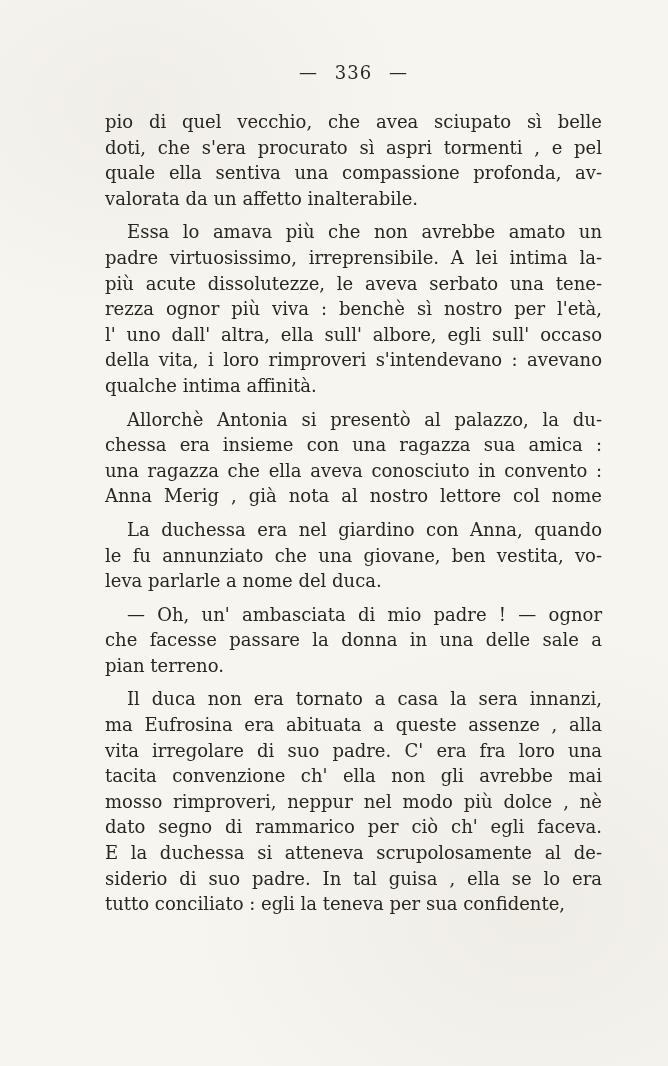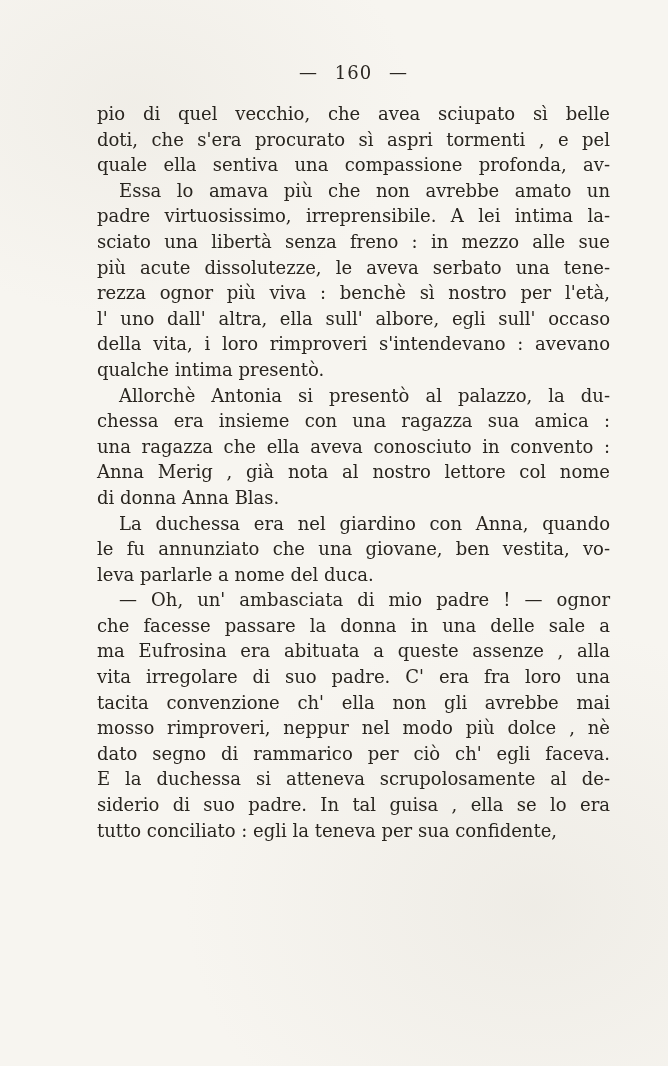"— 160 —" div.running-head { text: 160 -> 336 }
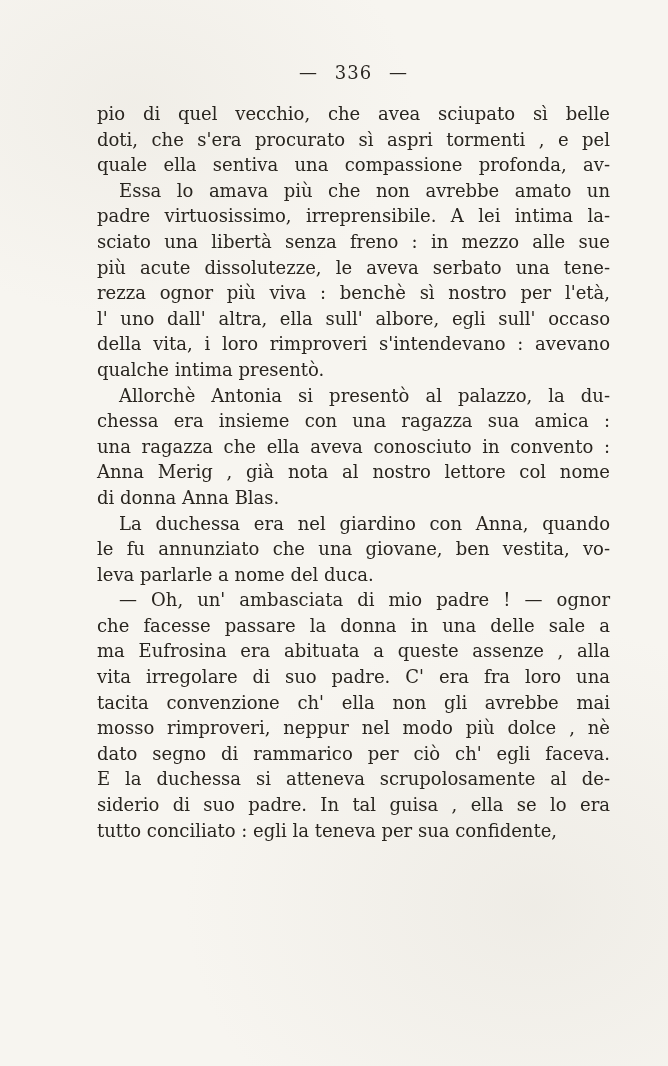"pio di quel vecchio, che" .para { margin: 0 -> 8px }
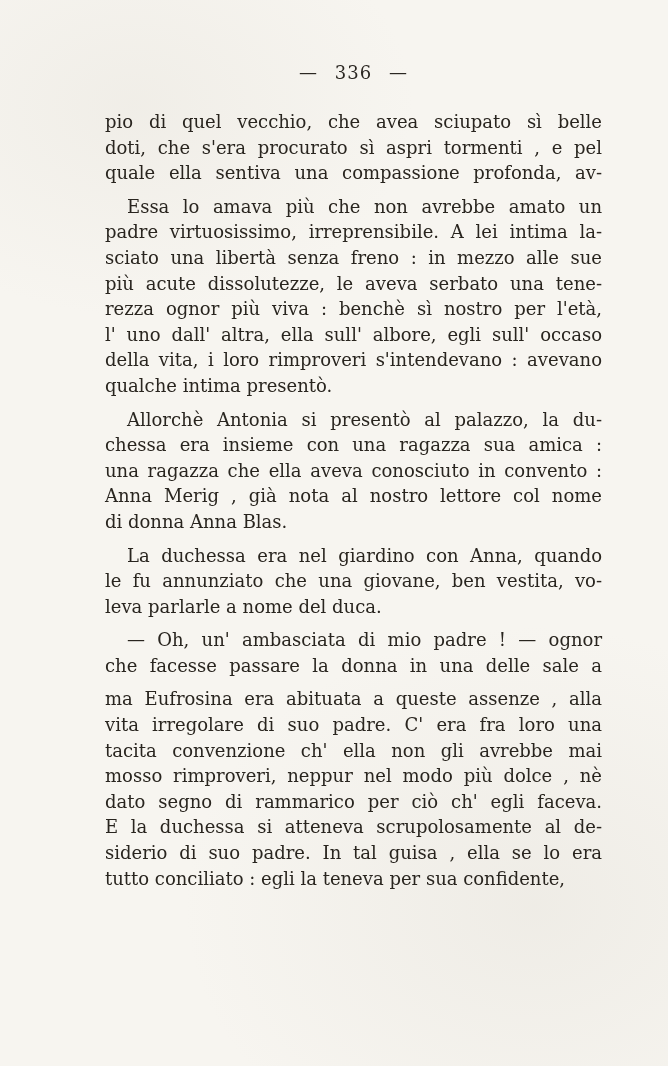"valorata da un affetto inalterabile." div.line { html: none -> <div>valorata da un affetto inalterabile.</div> }
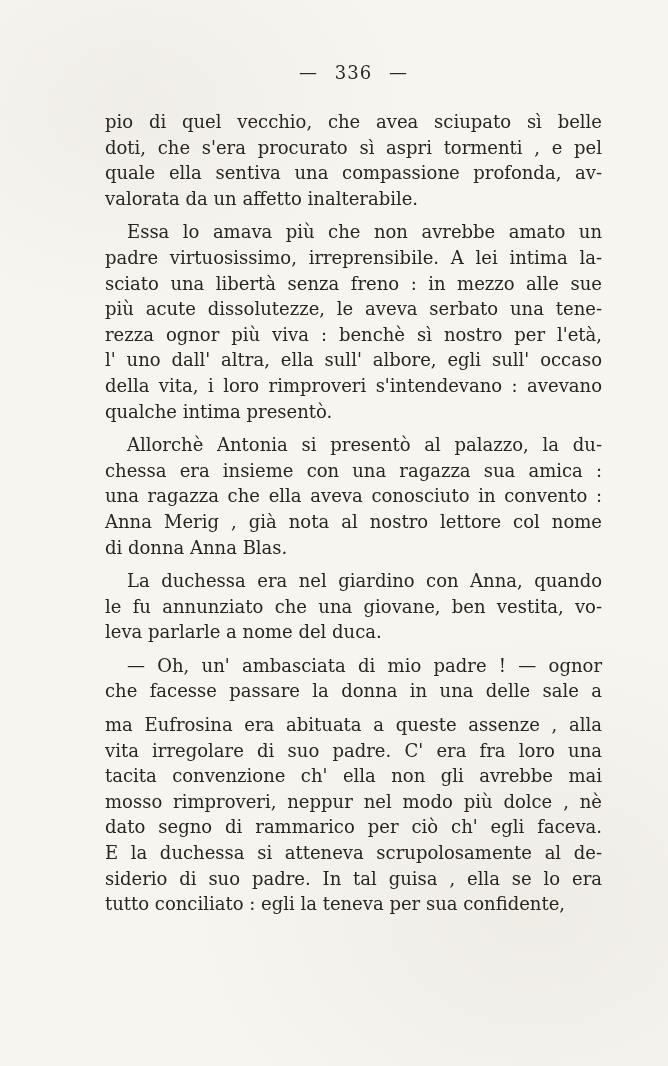"sciato una libertà senza freno" div.line { html: <div>sciato una libertà senza freno : in mezzo alle sue</div> -> none }
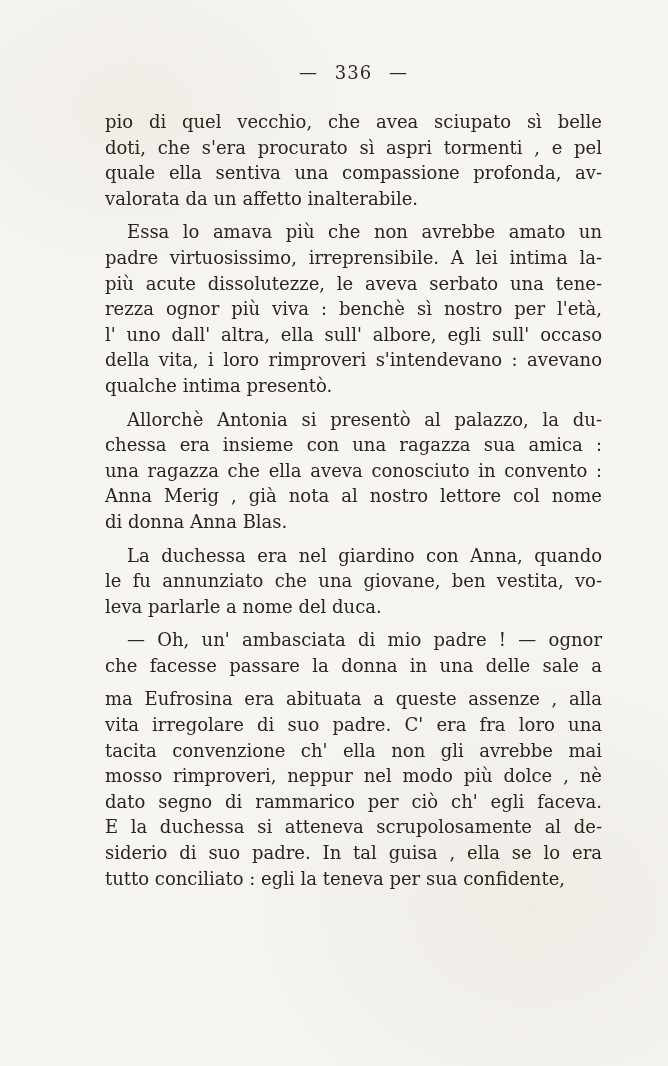"qualche intima presentò." div.line { text: presentò -> affinità }
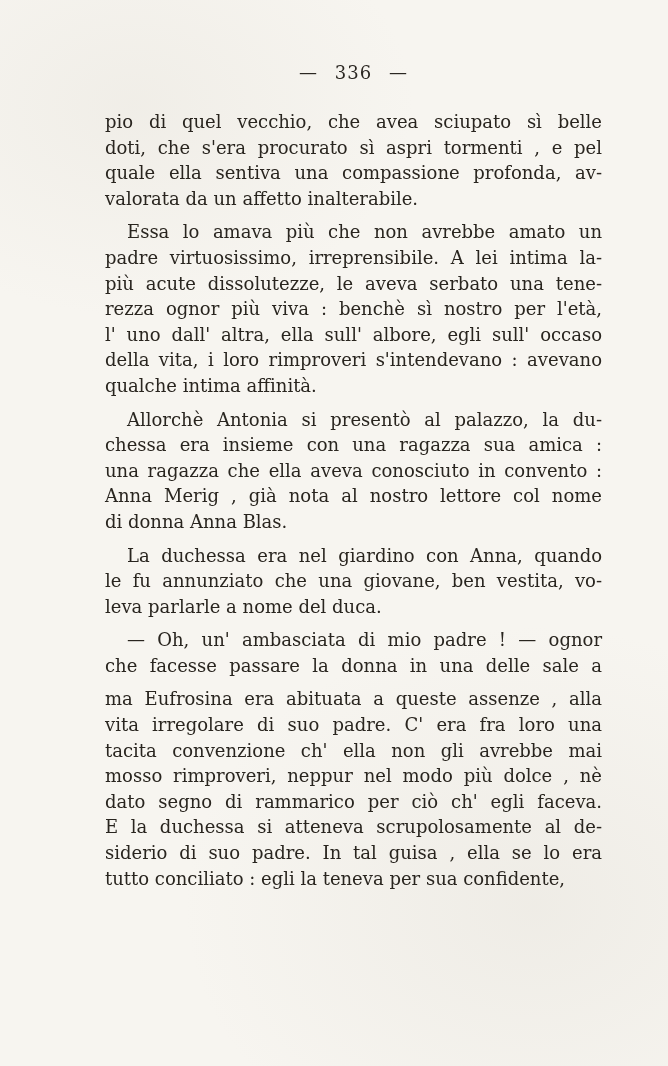"di donna Anna Blas." div.line { html: <div>di donna Anna Blas.</div> -> none }
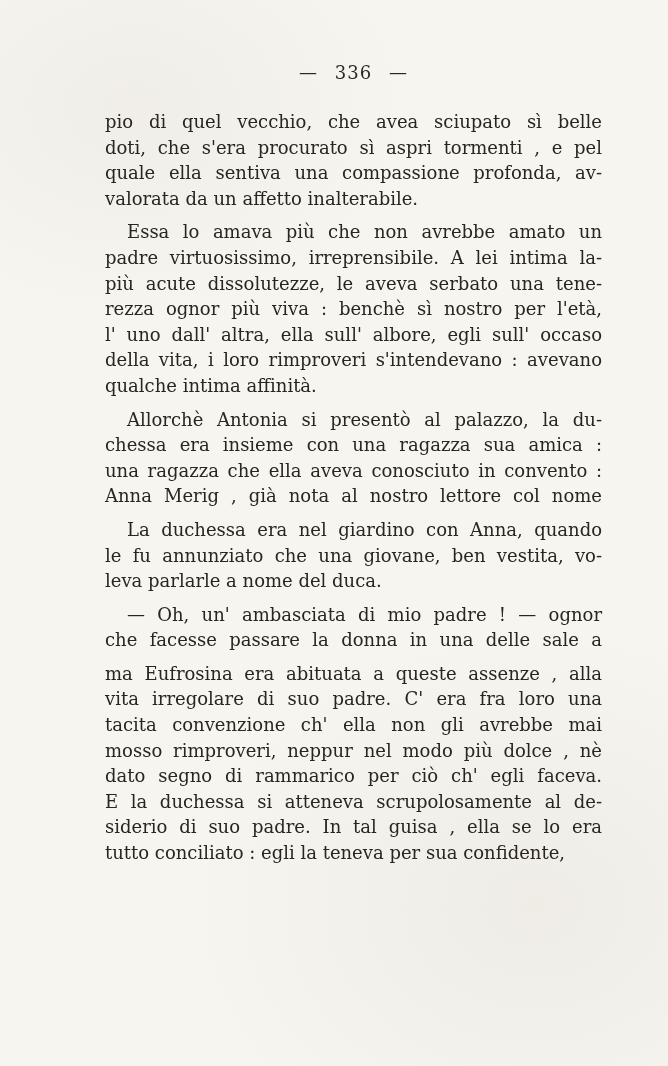"pian terreno." div.line { html: none -> <div>pian terreno.</div> }
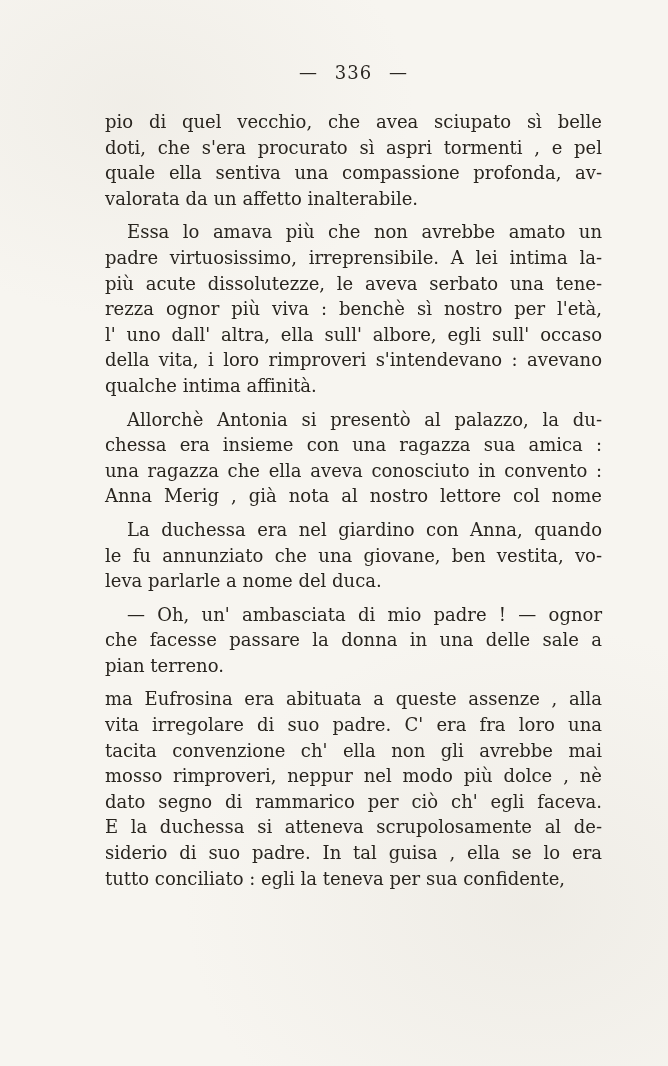"Il duca non era tornato" div.line { html: none -> <div>Il duca non era tornato a casa la sera innanzi,</div> }
